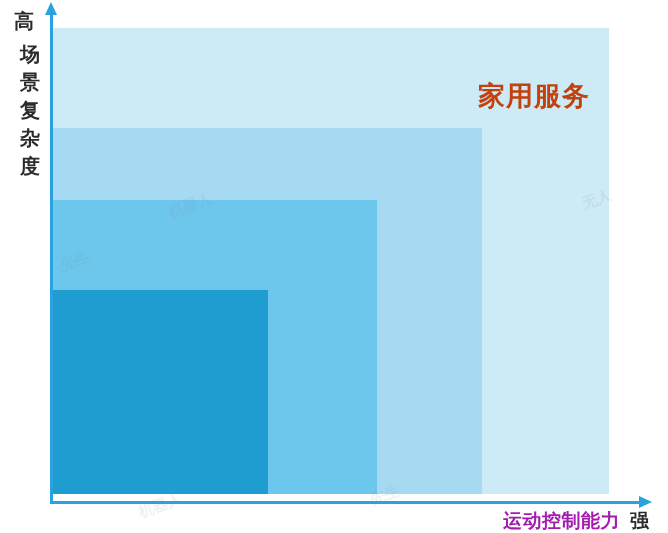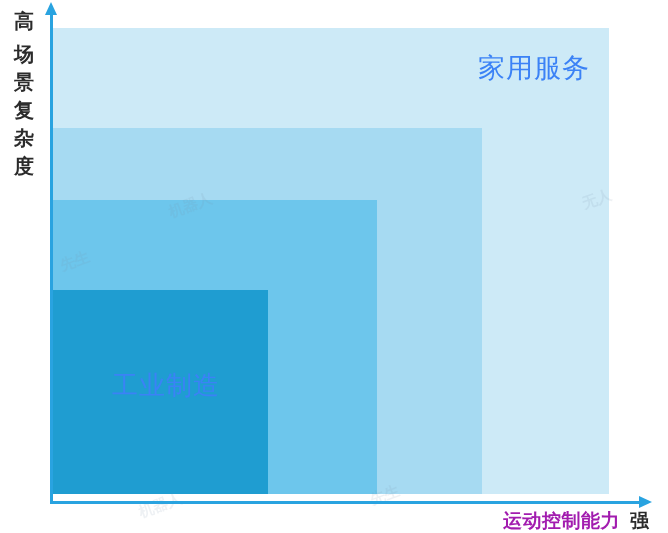"场景复杂度" #y-axis-title { text-align: left -> right }
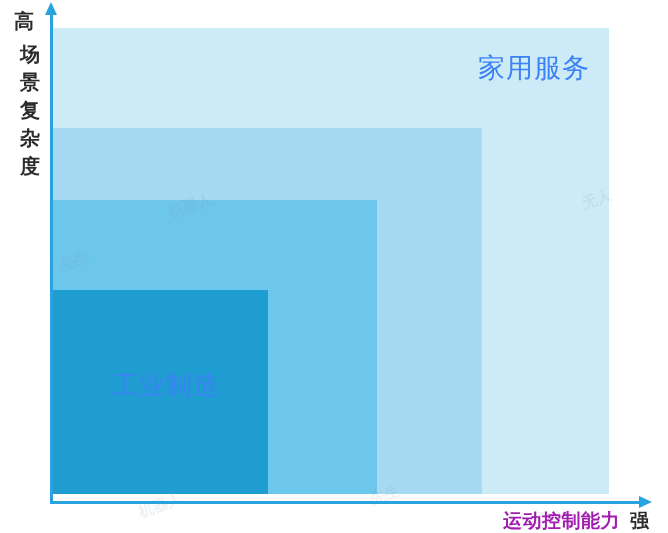"家用服务" .block-label { color: #3b82f6 -> #c2410c; font-weight: normal -> bold; margin-top: none -> 28px }
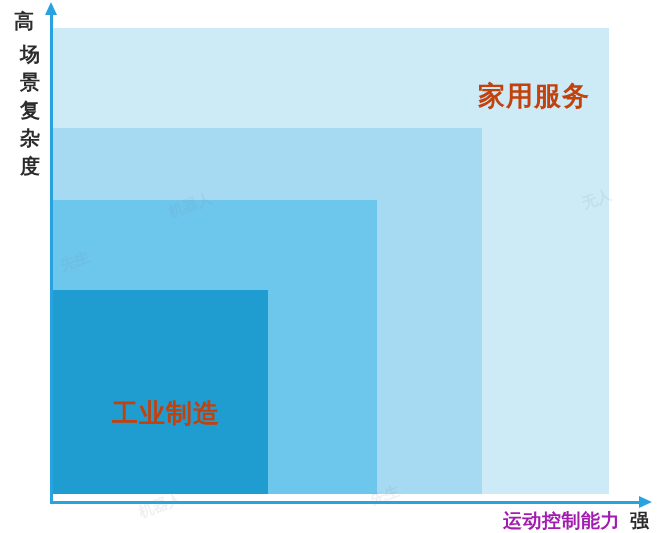"工业制造" div.block-label { html: <div>工业制造</div> -> none }
